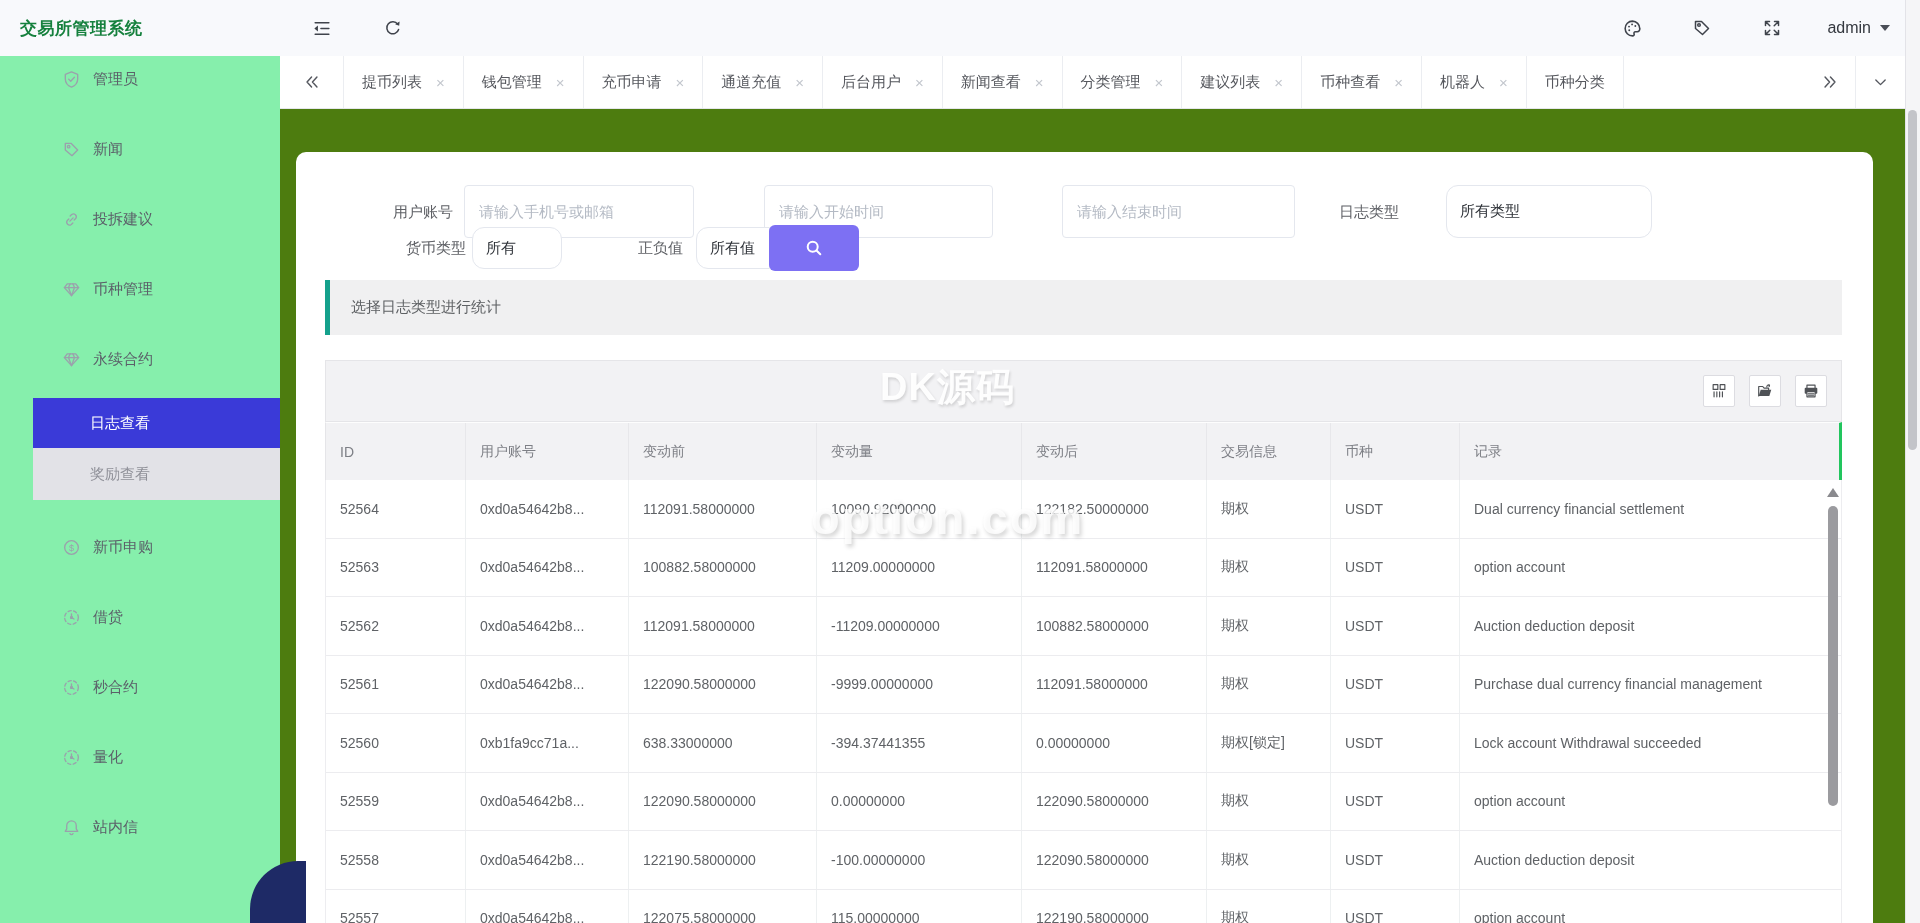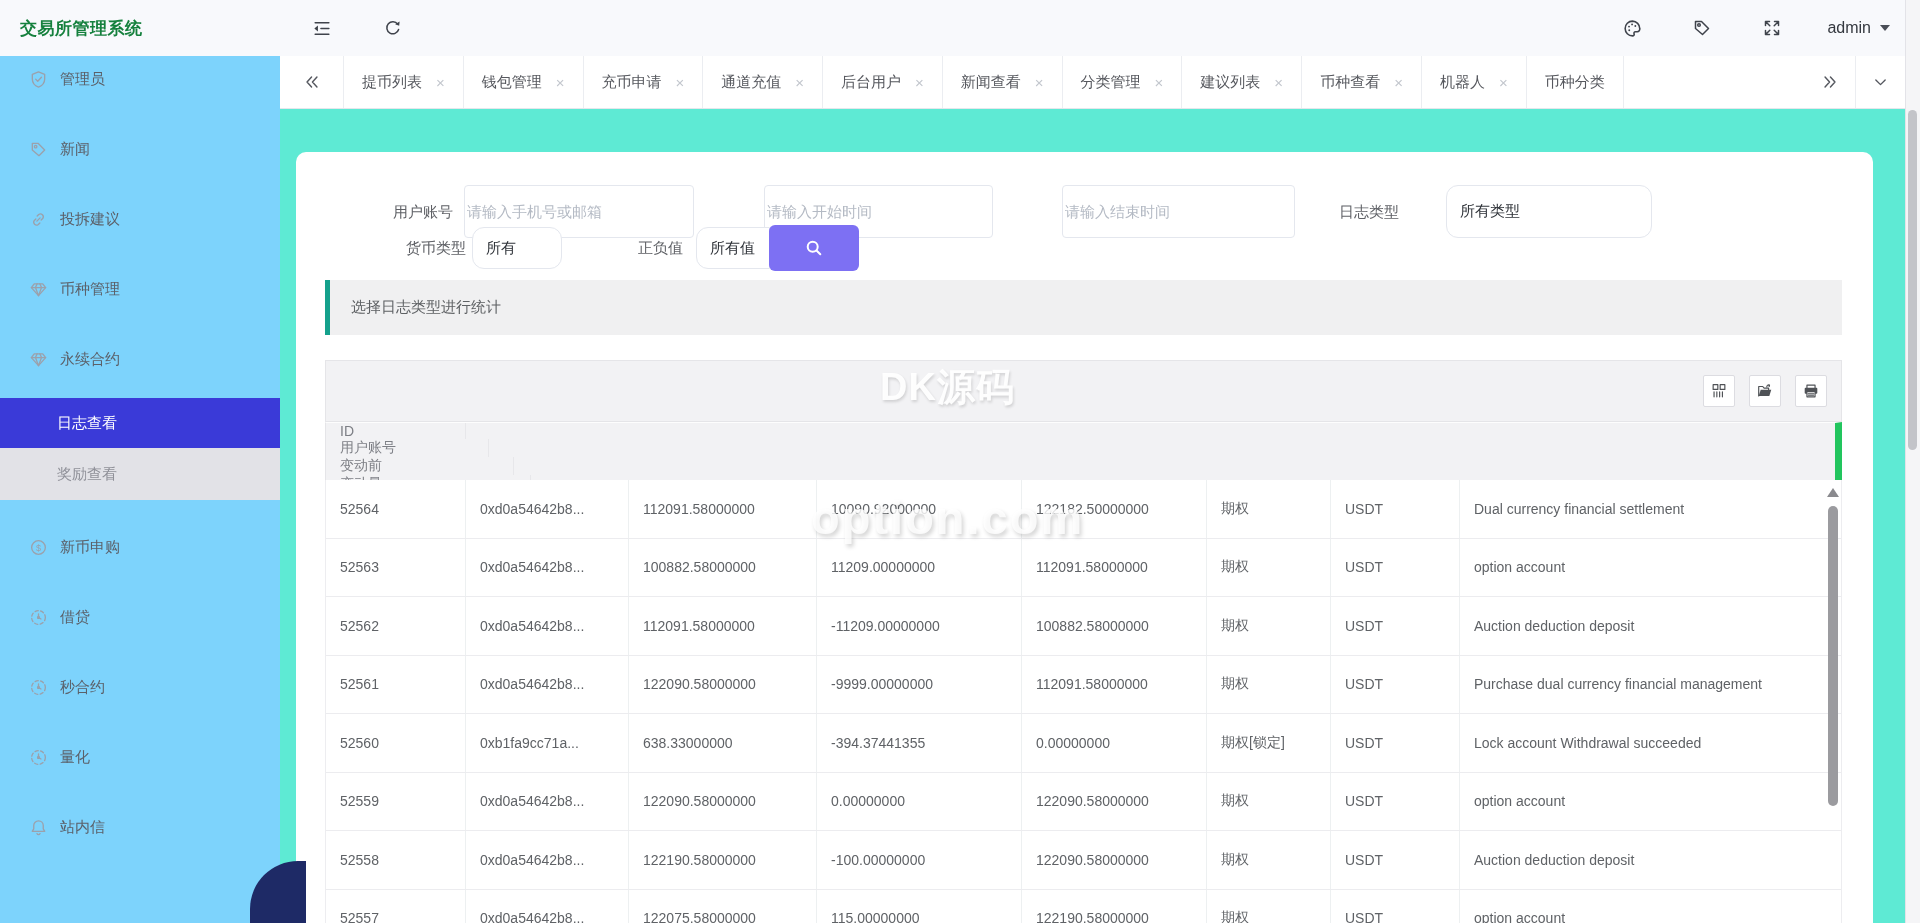"管理员" .sidebar { background: #7dd3fc -> #86efac; padding-left: none -> 33px }
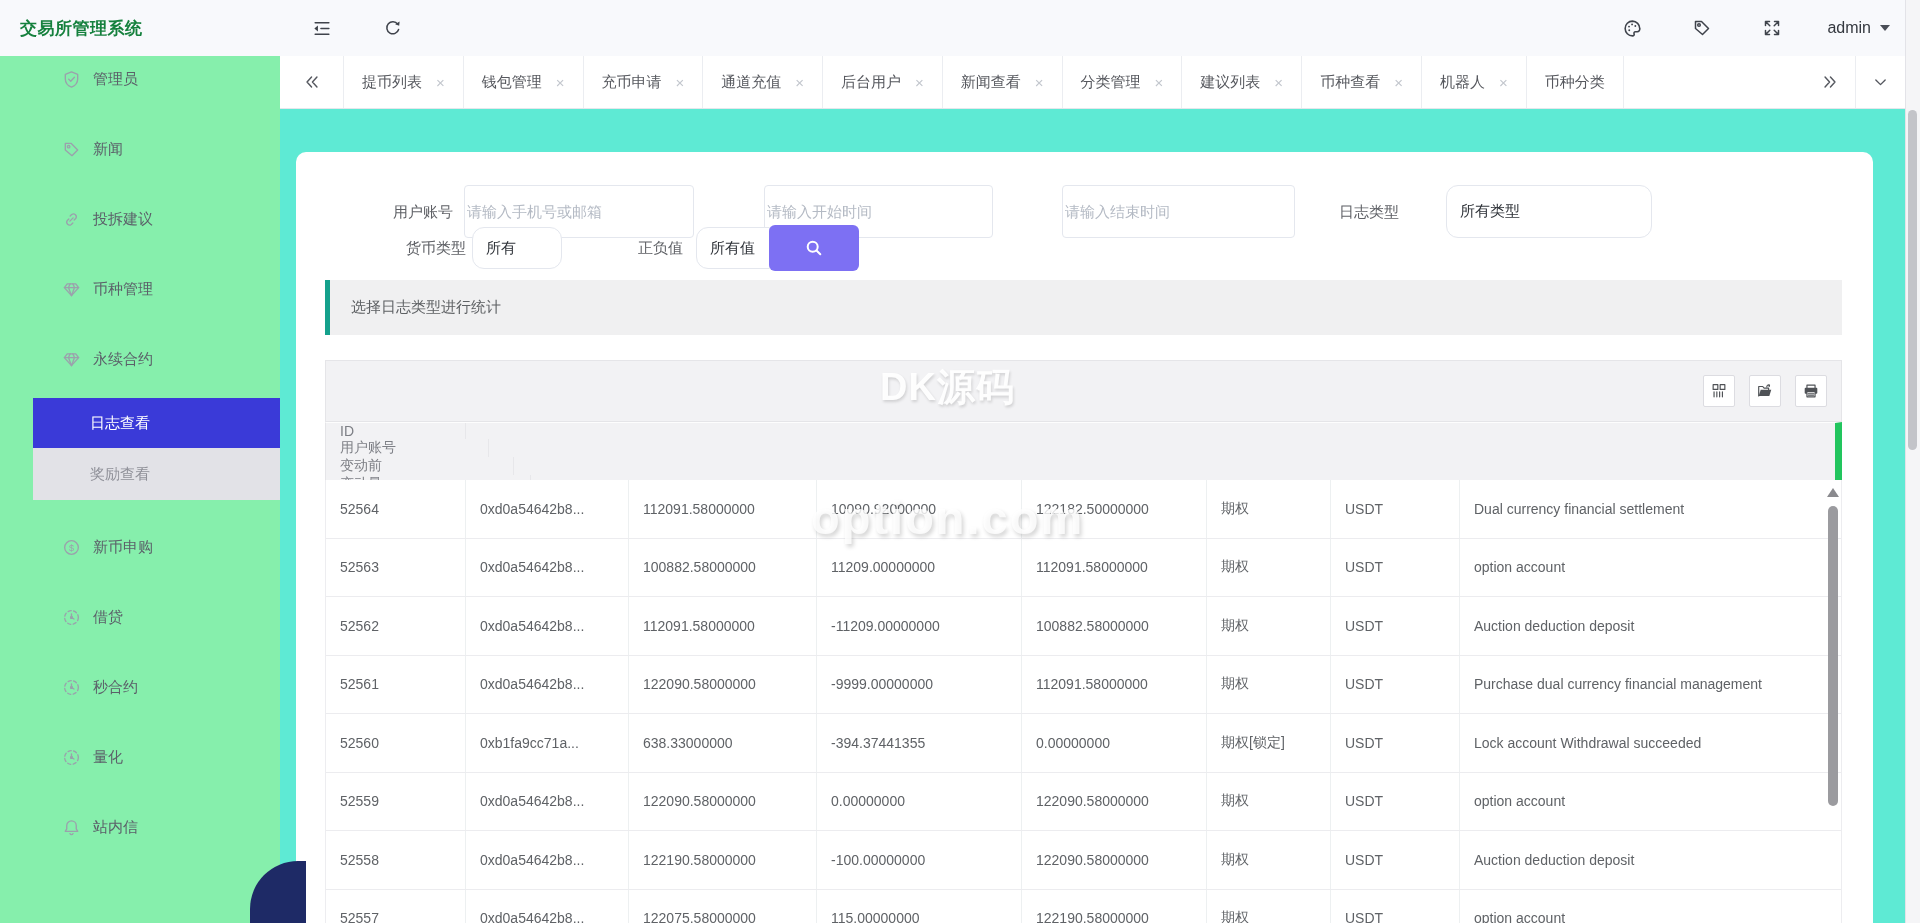"用户账号" .content { background: #5eead4 -> #4d7c0f }
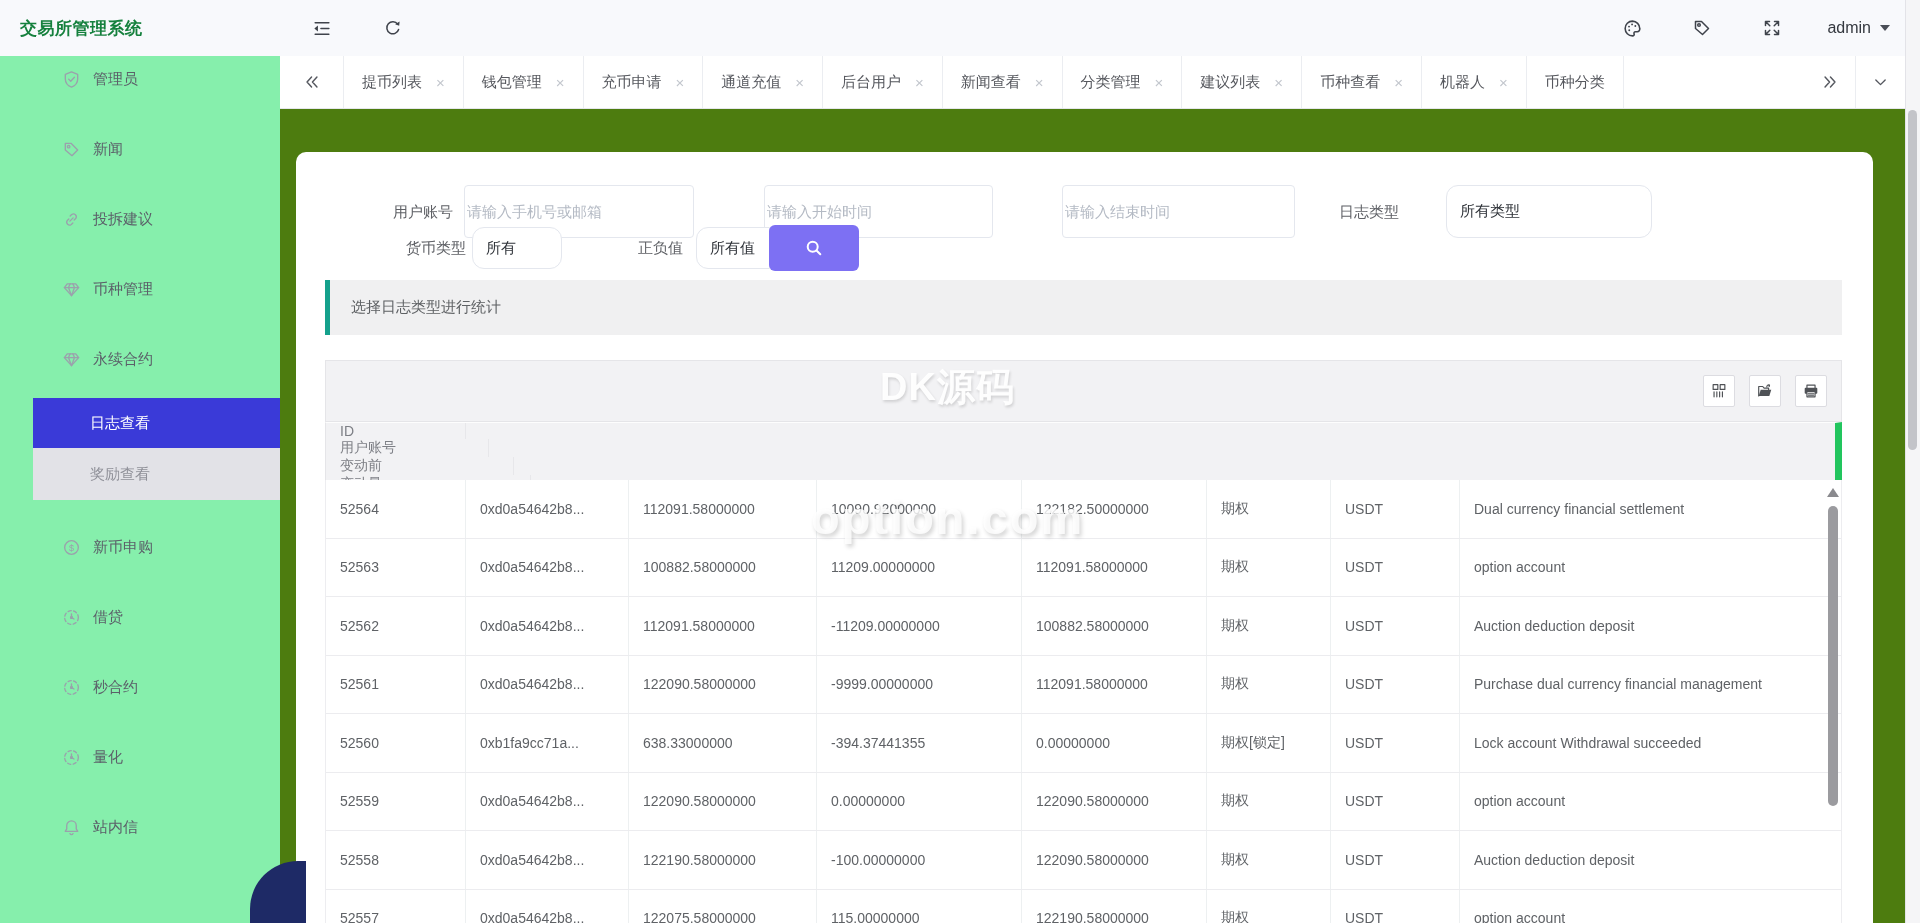"请输入手机号或邮箱" .finput { padding: 0 2px -> 0 14px }
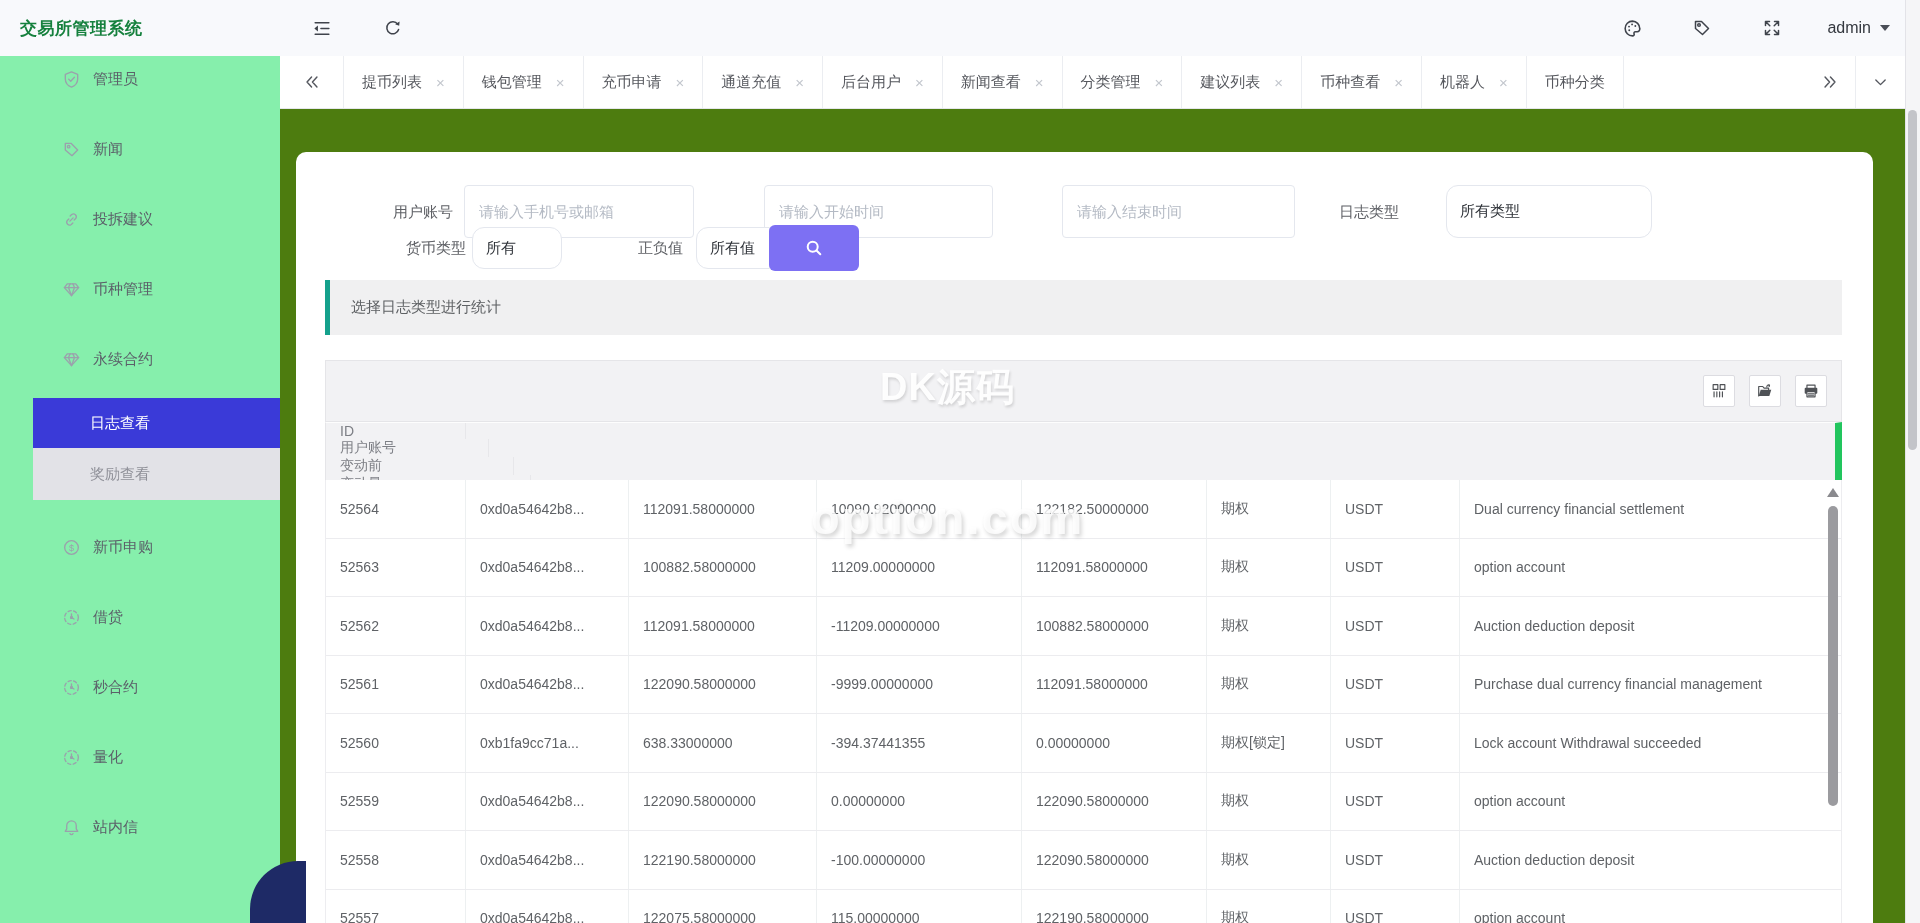"ID" .thead { border-right: 7px solid #22c55e -> 3px solid #22c55e; flex-direction: column -> none }
